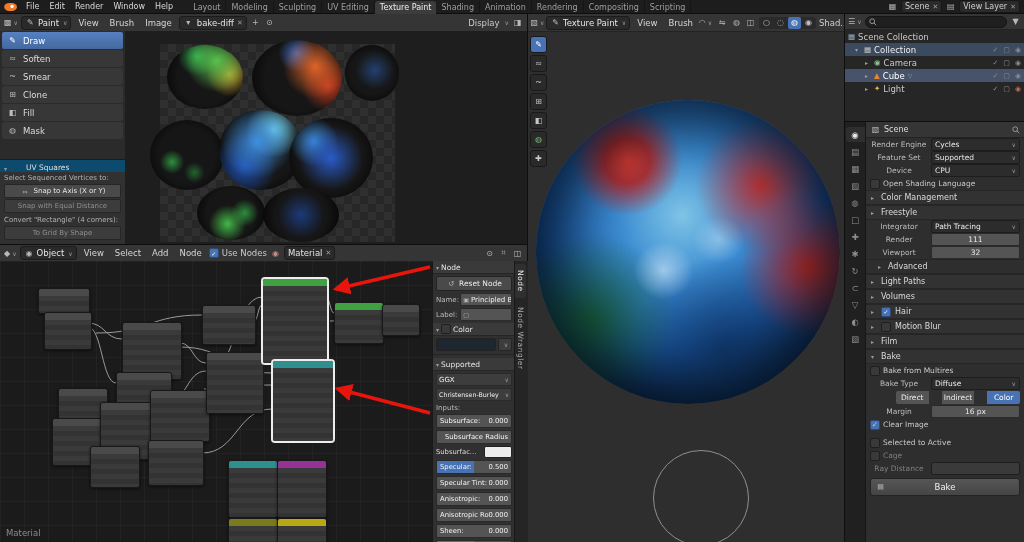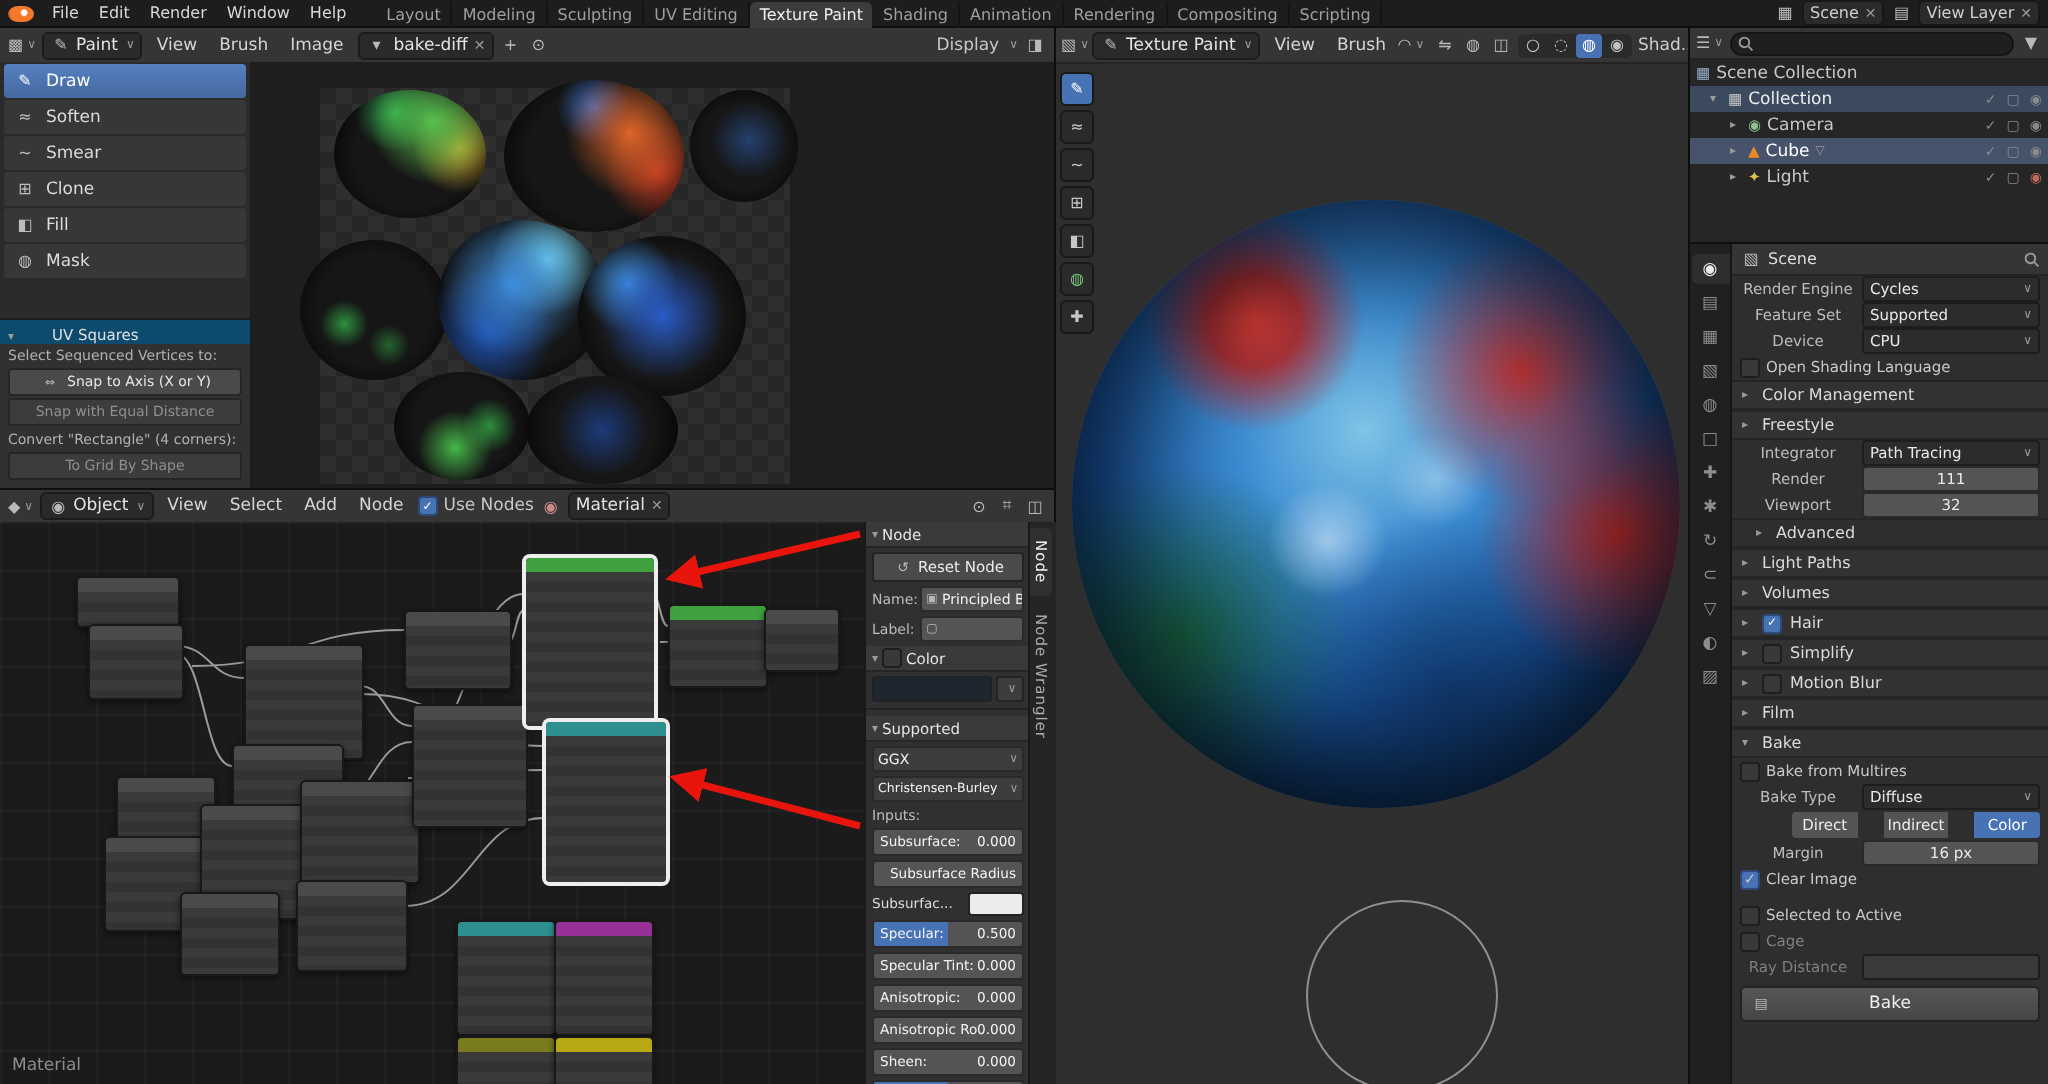"Simplify" div.phead { html: <div> <span>▸</span> <span></span> <span>Simplify</span> </div> -> none }
